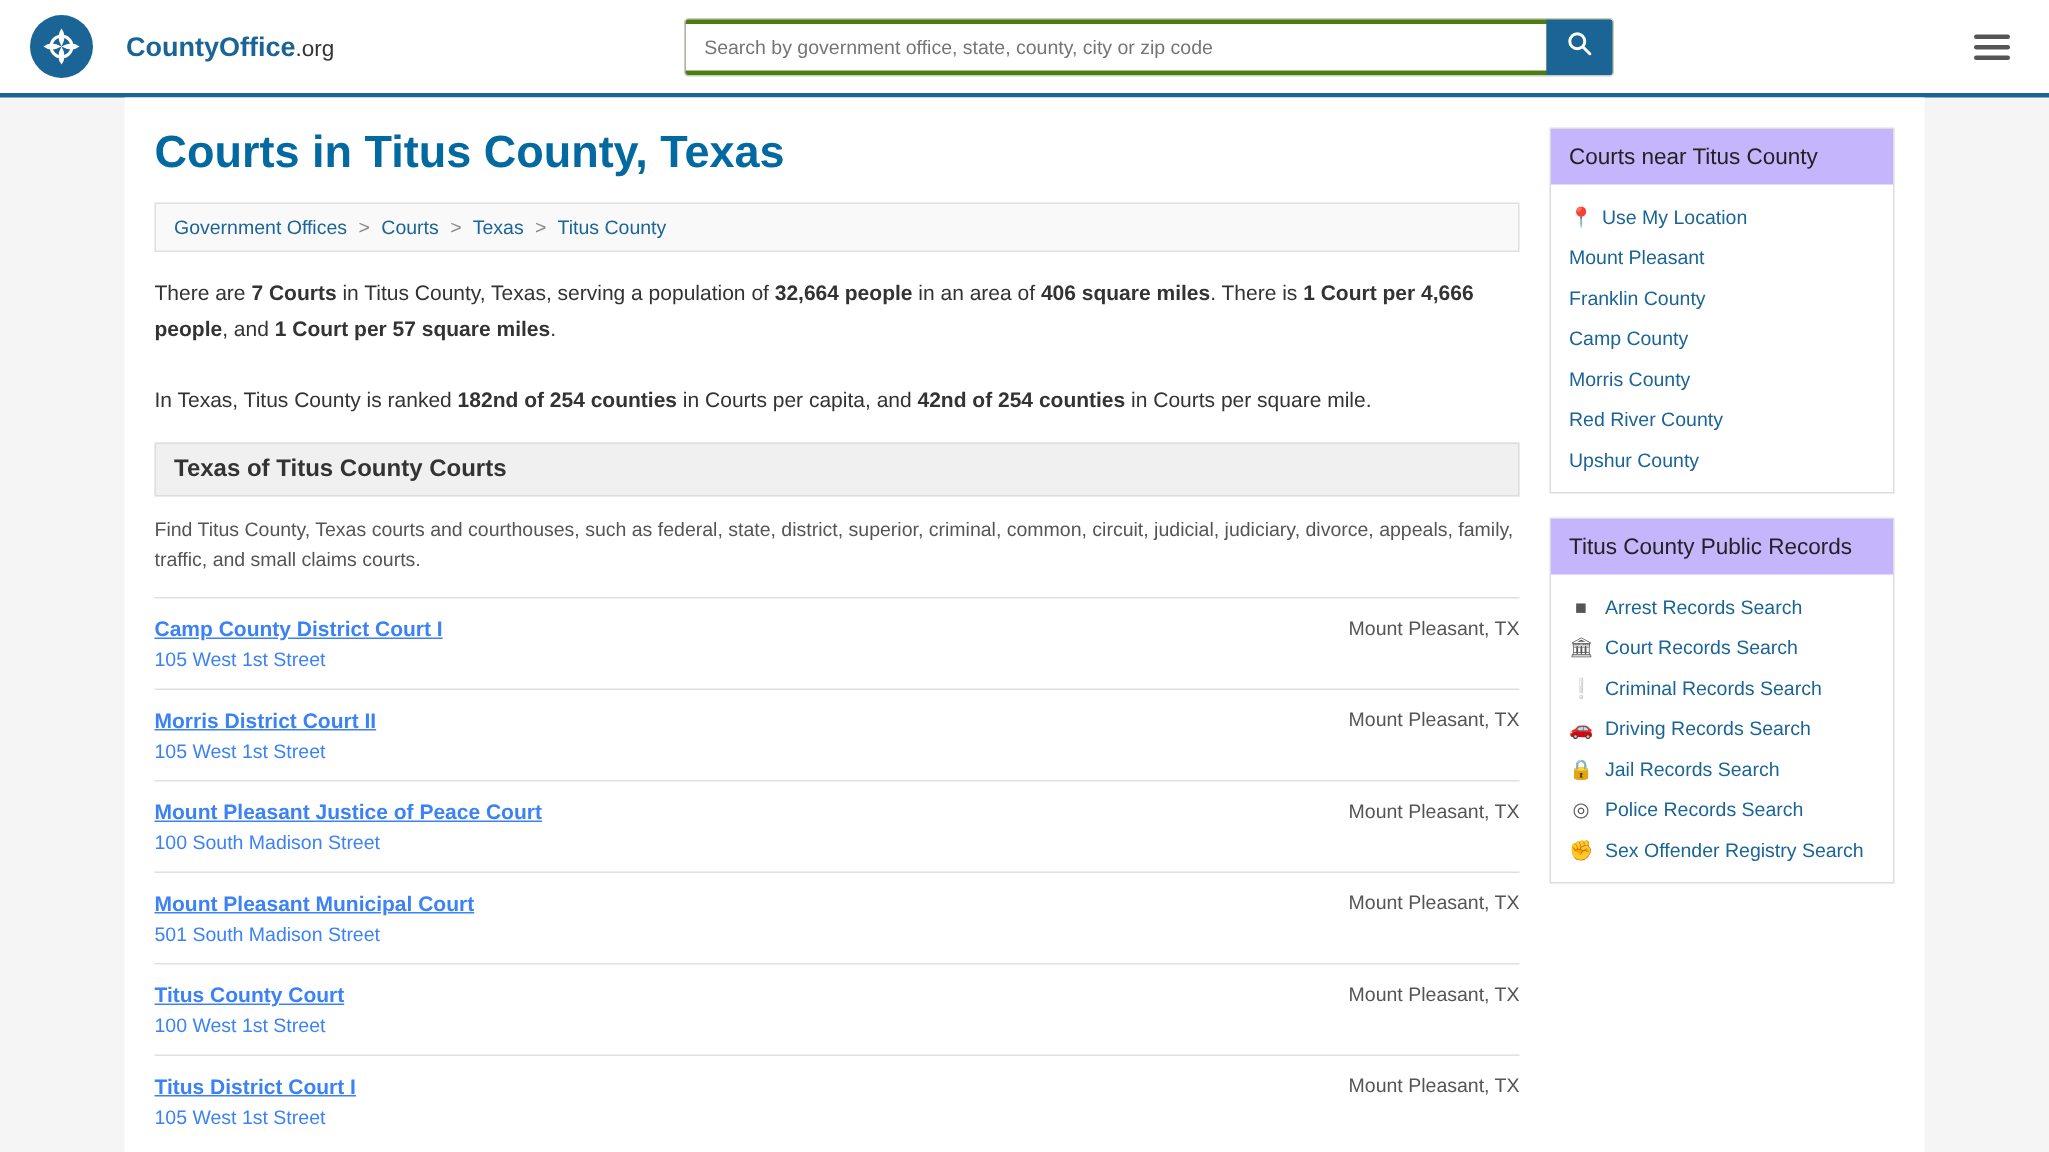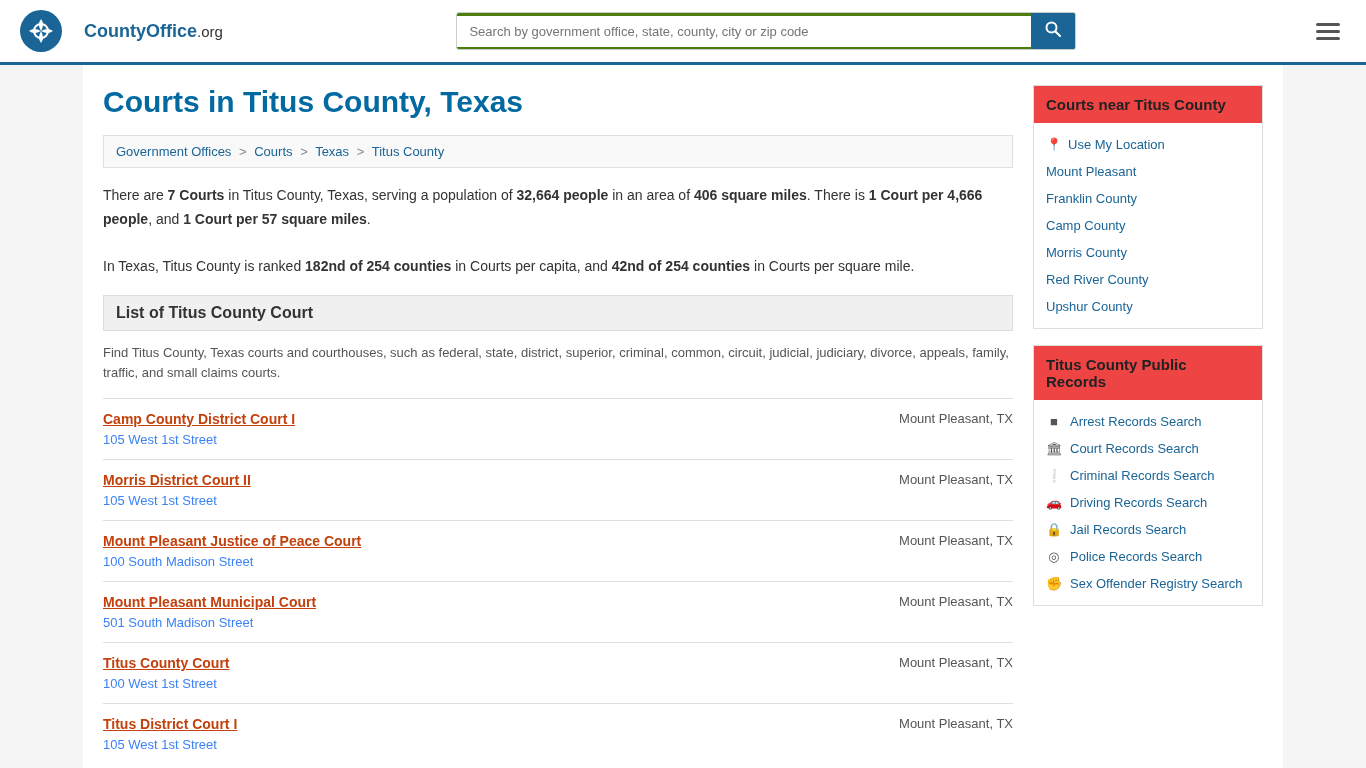"Courts near Titus County" .sidebar-section-header { background: #ef4444 -> #c4b5fd; font-weight: bold -> normal }
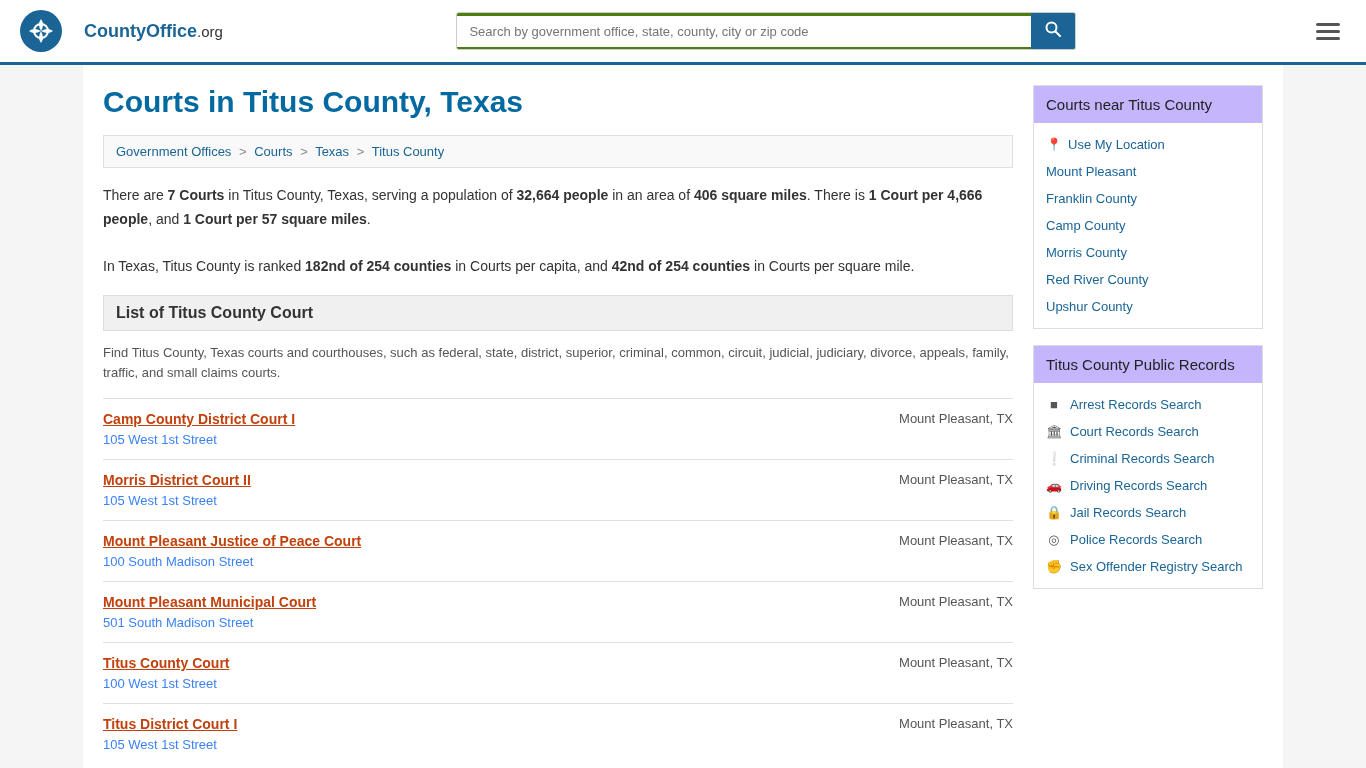"List of Titus County Court" div { text: List of Titus County Court -> Texas of Titus County Courts }
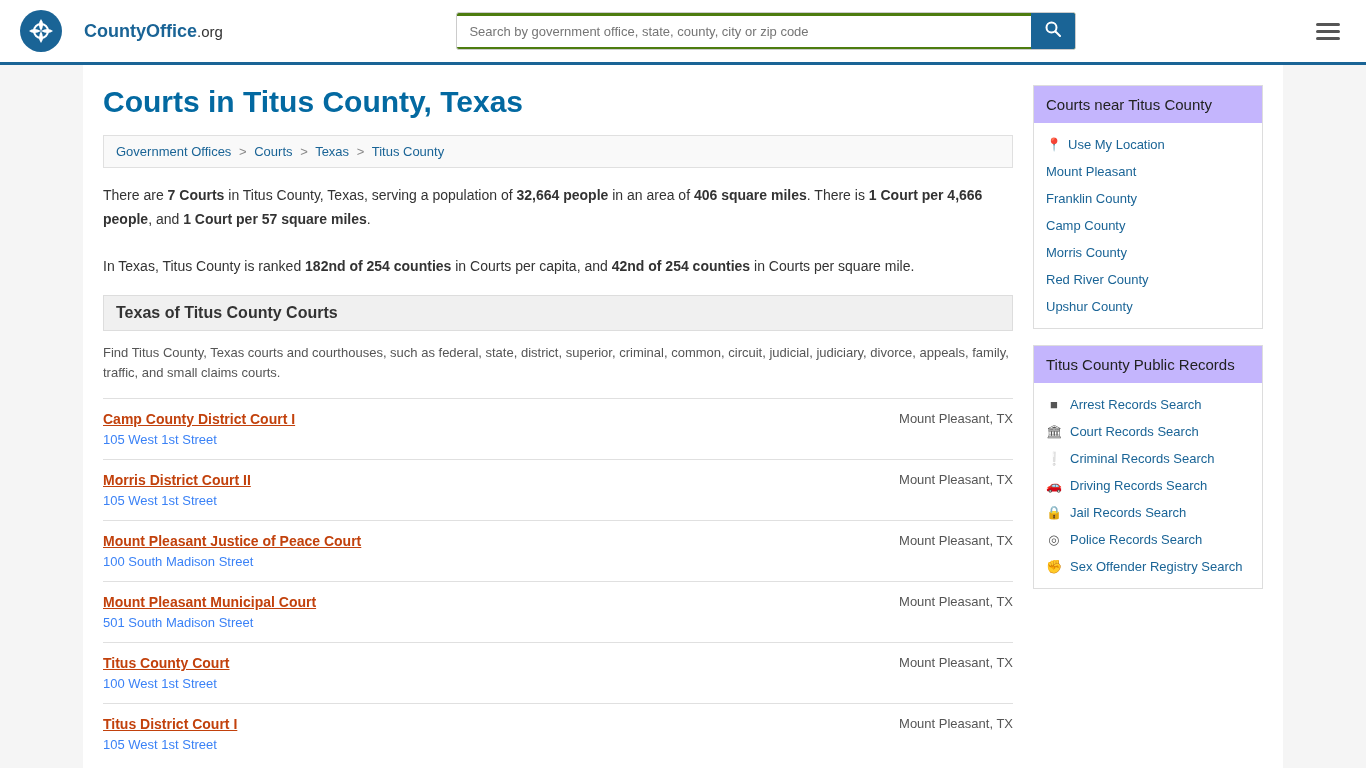"Camp County District Court I" .court-name { color: #c2410c -> #3b82f6 }
